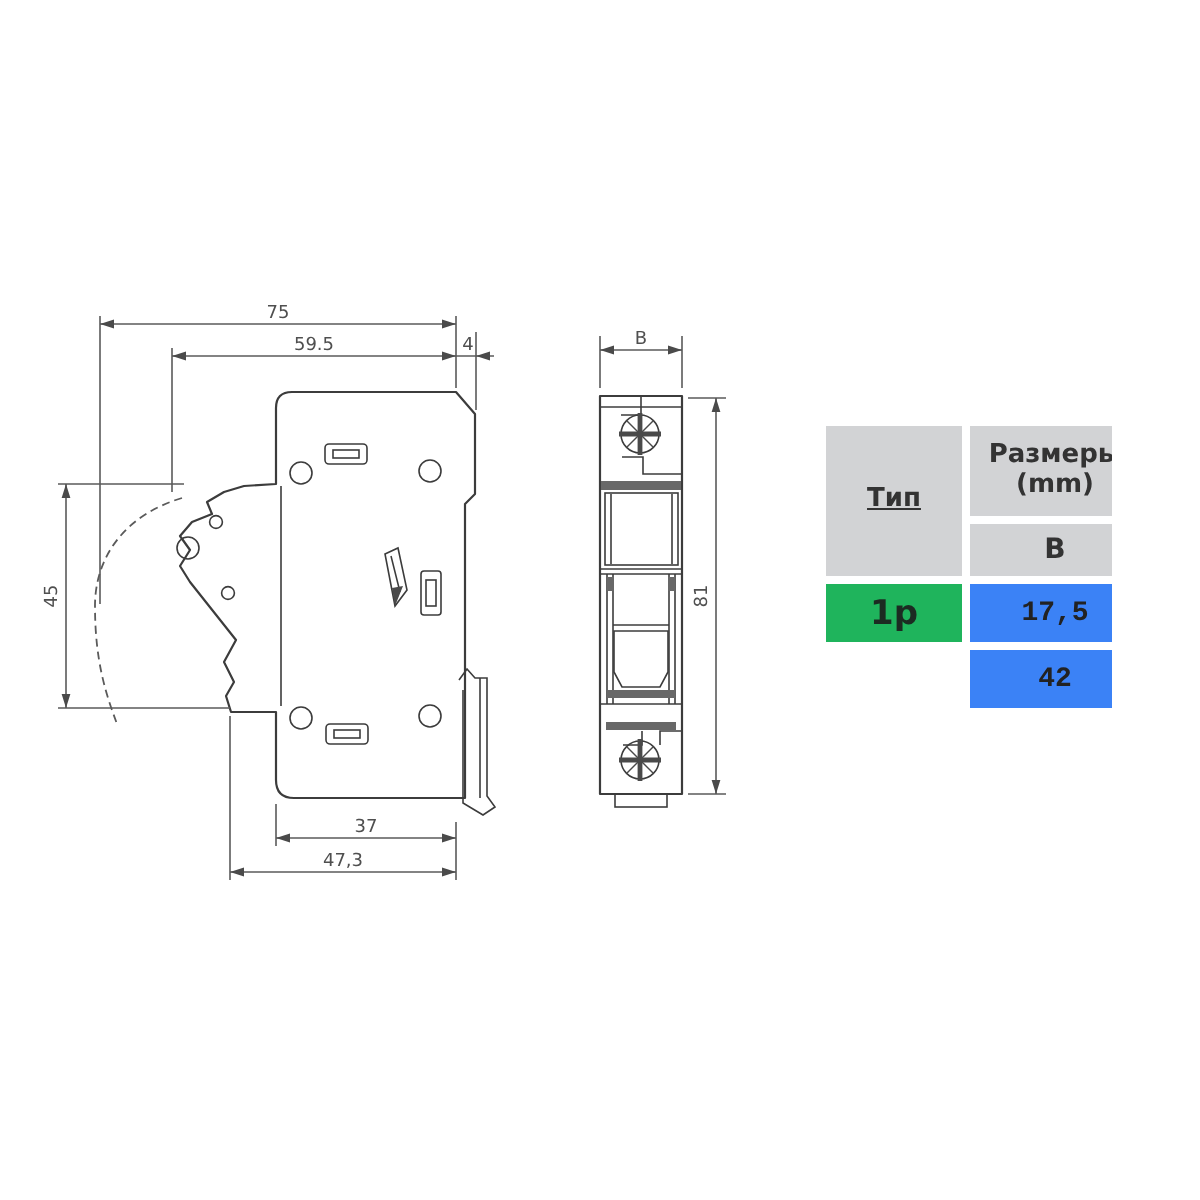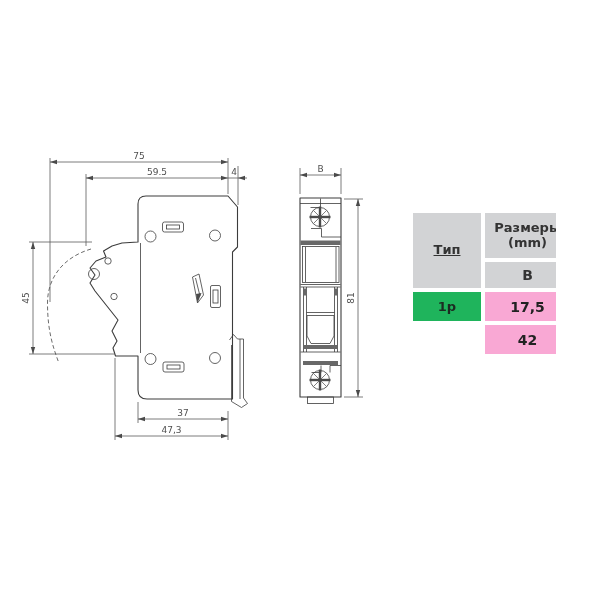"1p" .cell-type { font-size: 13px -> 17px }
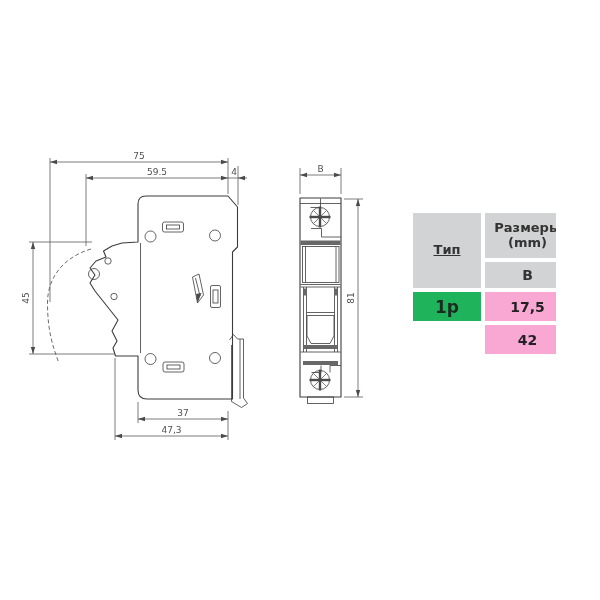"17,5" .cell-val { background: #f9a8d4 -> #3b82f6; font-family: none -> Liberation Mono, monospace }
